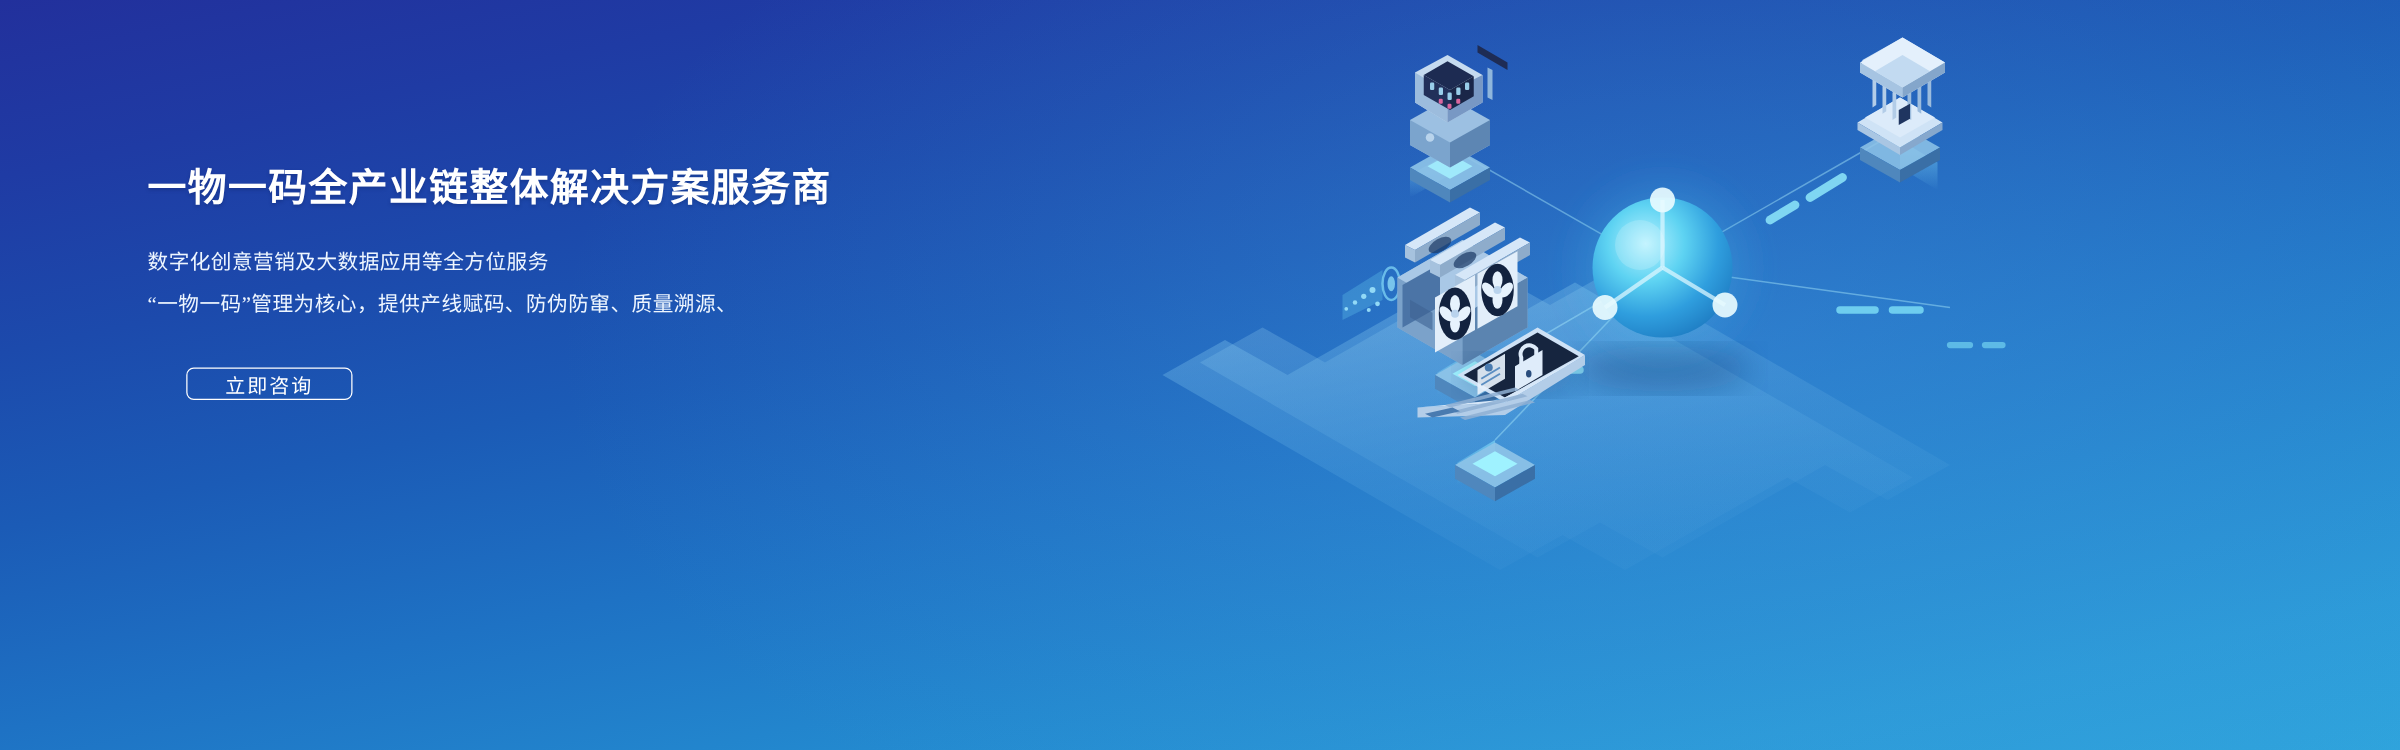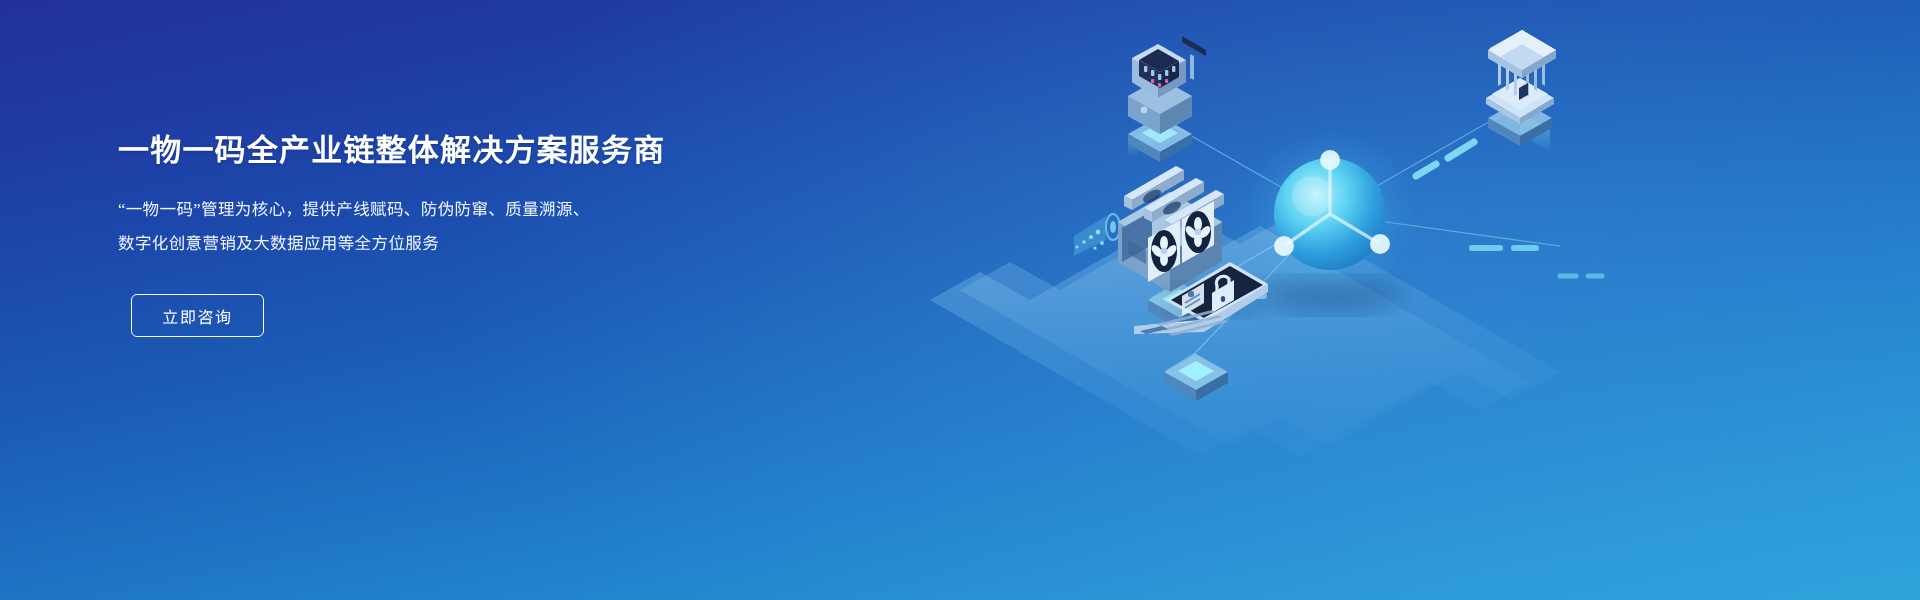"“一物一码”管理为核心，提供产线赋码、防伪防窜、质量溯源、" span.sub-line { order: before "数字化创意营销及大数据应用等全方位服务" -> after "数字化创意营销及大数据应用等全方位服务" }
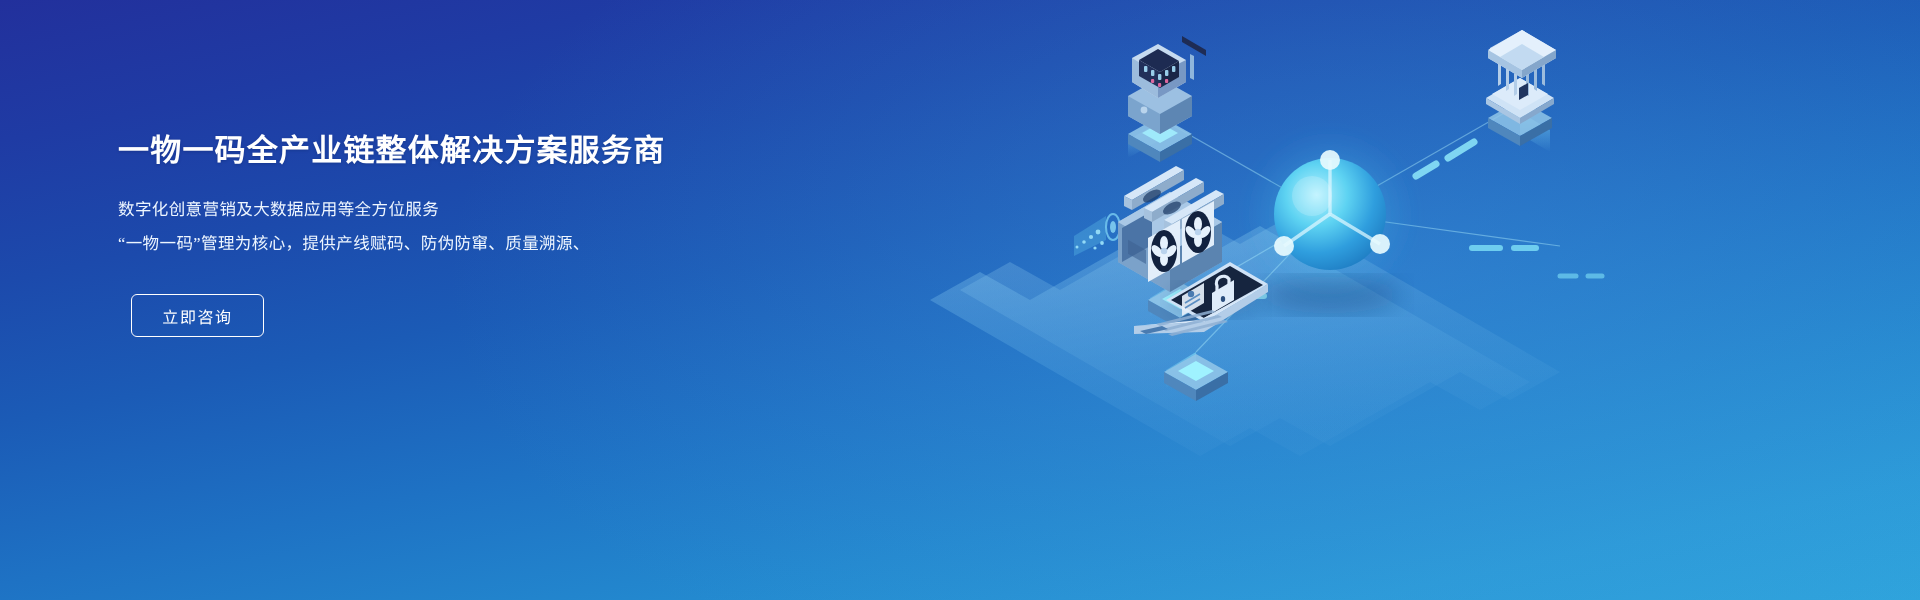"立即咨询" #cta { height: 43px -> 26px; margin-left: 13px -> 31px }
